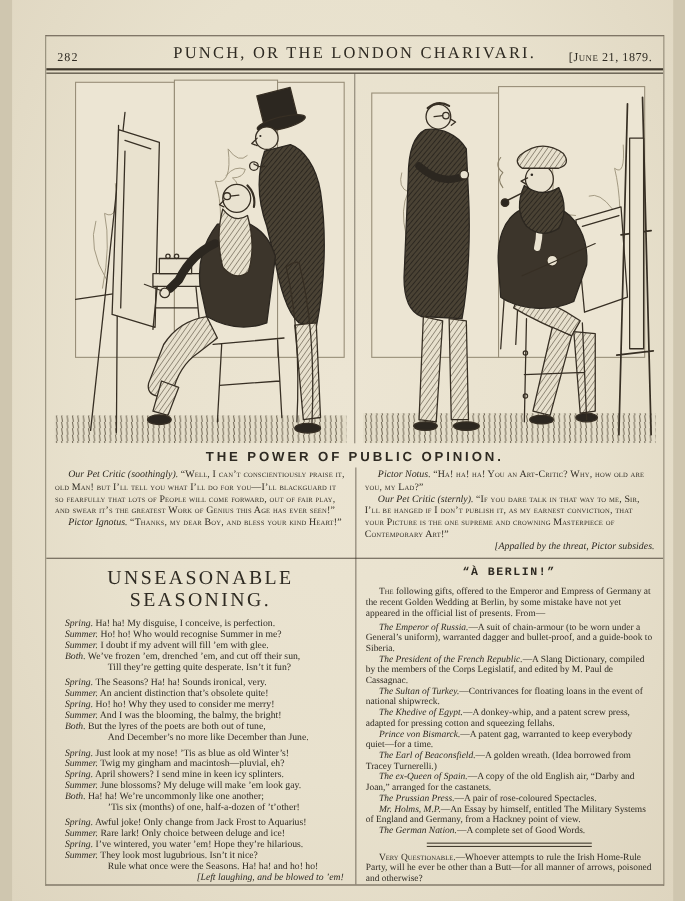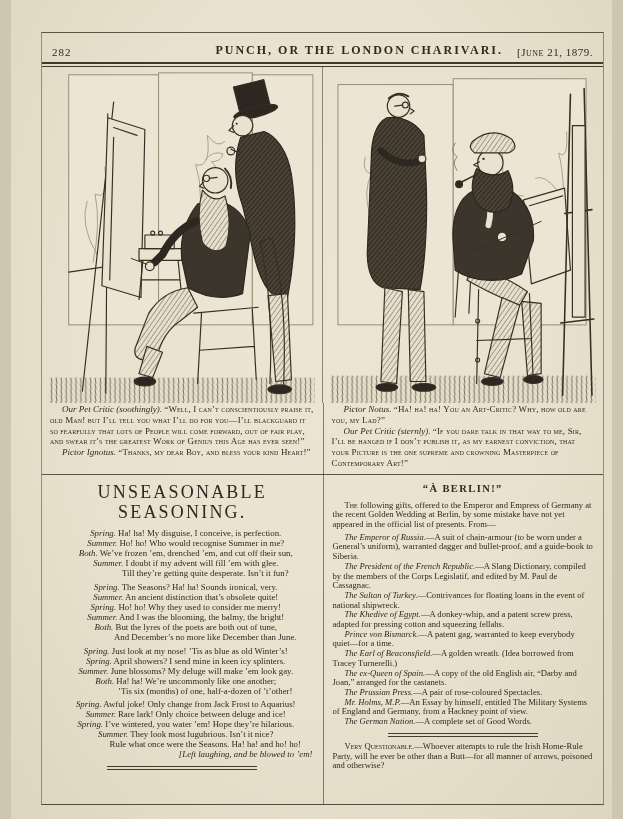"PUNCH, OR THE LONDON CHARIVARI." .masthead { font-size: 12px -> 15px; font-weight: bold -> normal; text-align: right -> center }
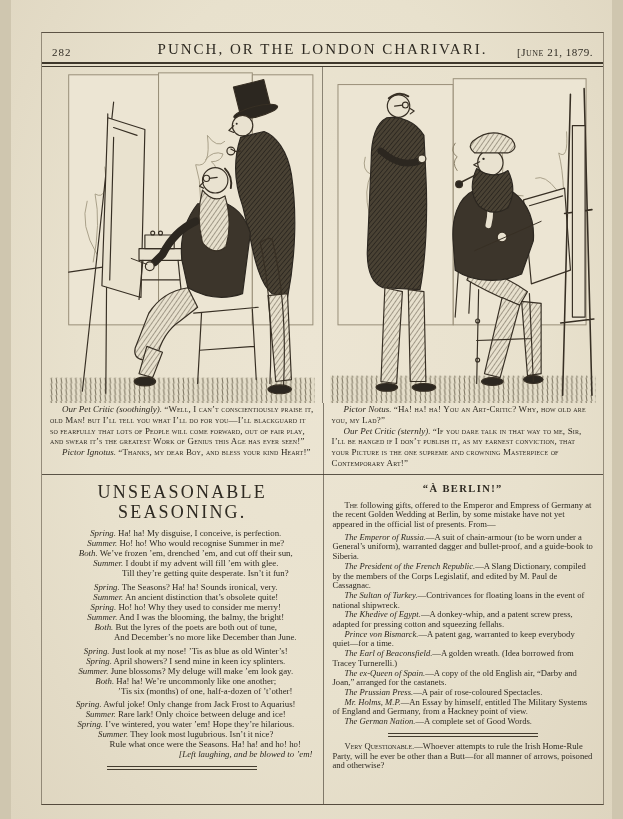"THE POWER OF PUBLIC OPINION." div.caption { html: none -> <div>THE POWER OF PUBLIC OPINION.</div> }
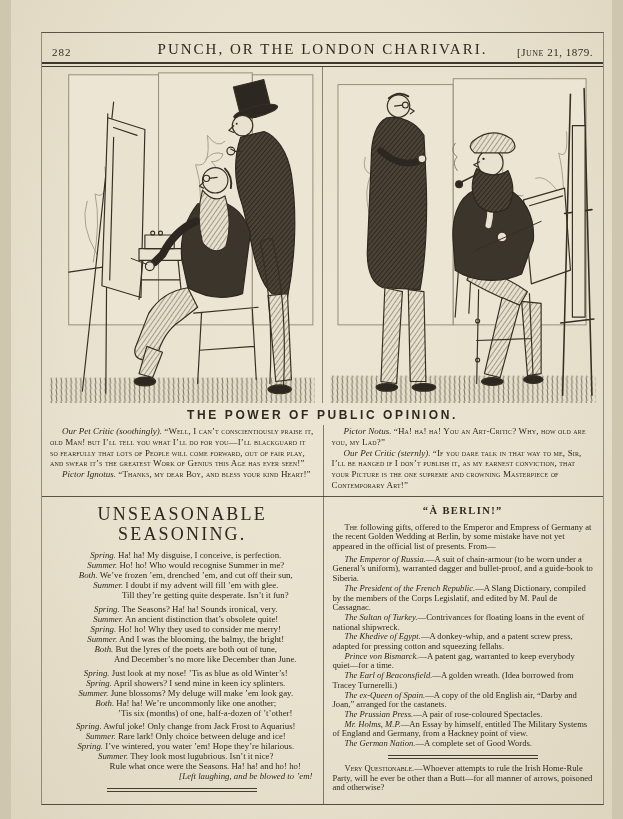"[Appalled by the threat, Pictor" p.dstage { html: none -> <p>[Appalled by the threat, Pictor subsides.</p> }
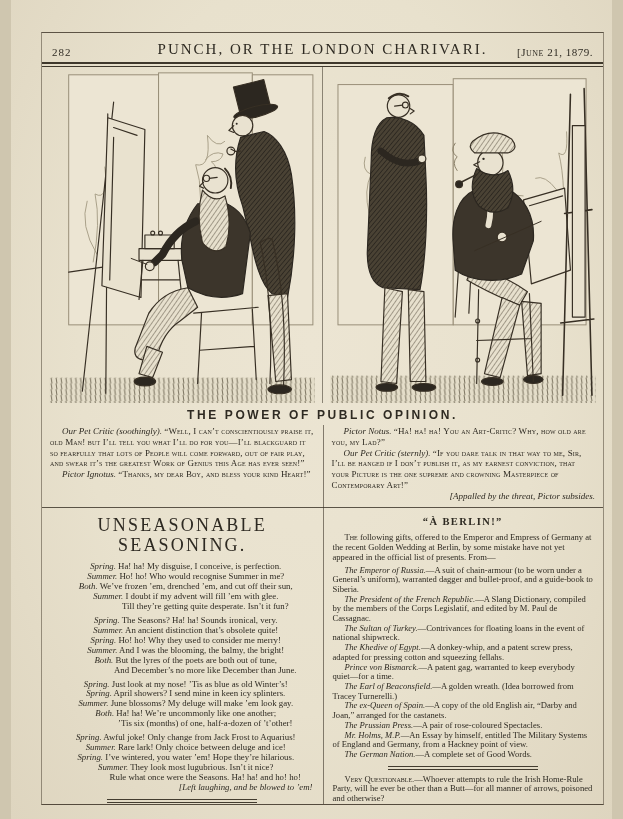"“À BERLIN!”" .berlin-title { font-family: none -> Liberation Mono, monospace }
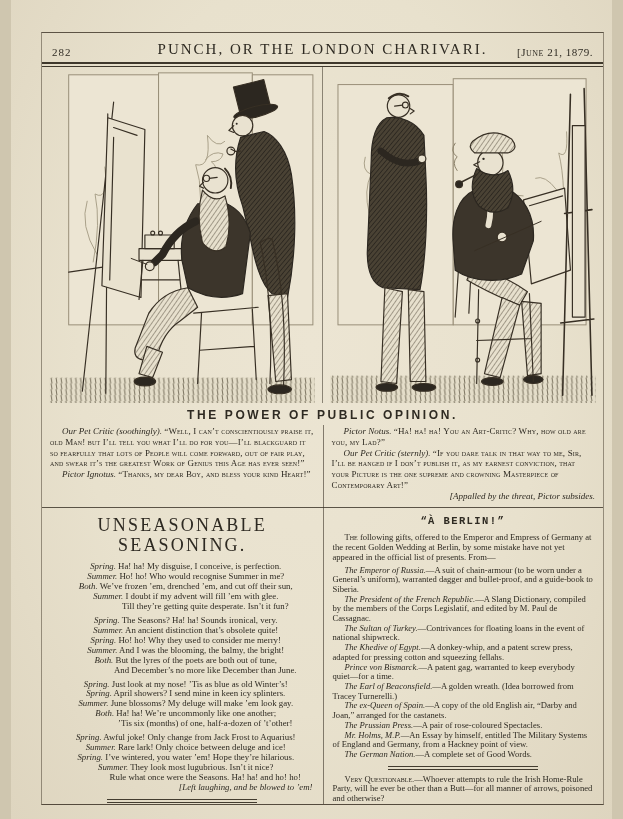"Spring. Ha! ha! My disguise," .pline { text-align: center -> none }
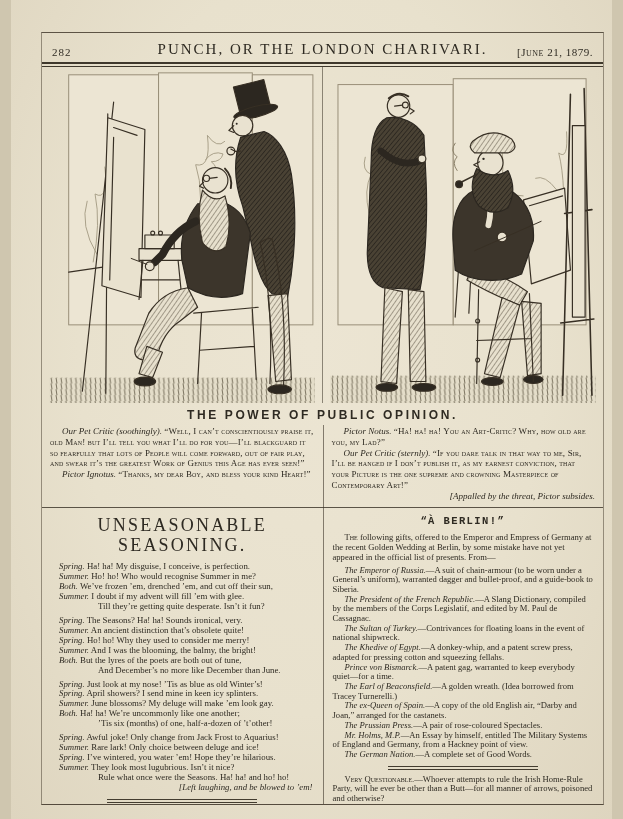"Both. We’ve frozen ’em, drenched" div.pline { order: before "Summer. I doubt if my" -> after "Summer. I doubt if my" }
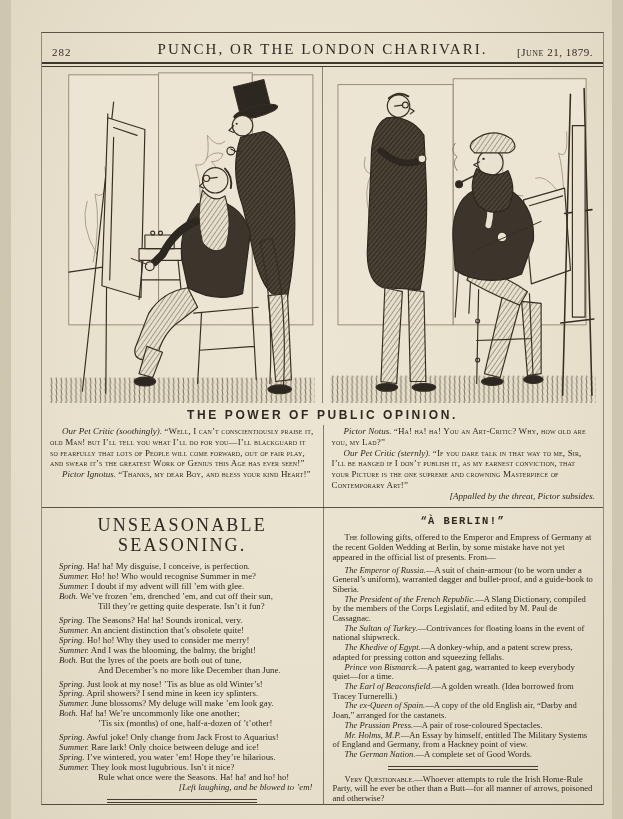"Summer. Twig my gingham and" div.pline { html: none -> <div><span>Summer.</span> <span>Twig my gingham and macintosh—pluvial, eh?</span></div> }
